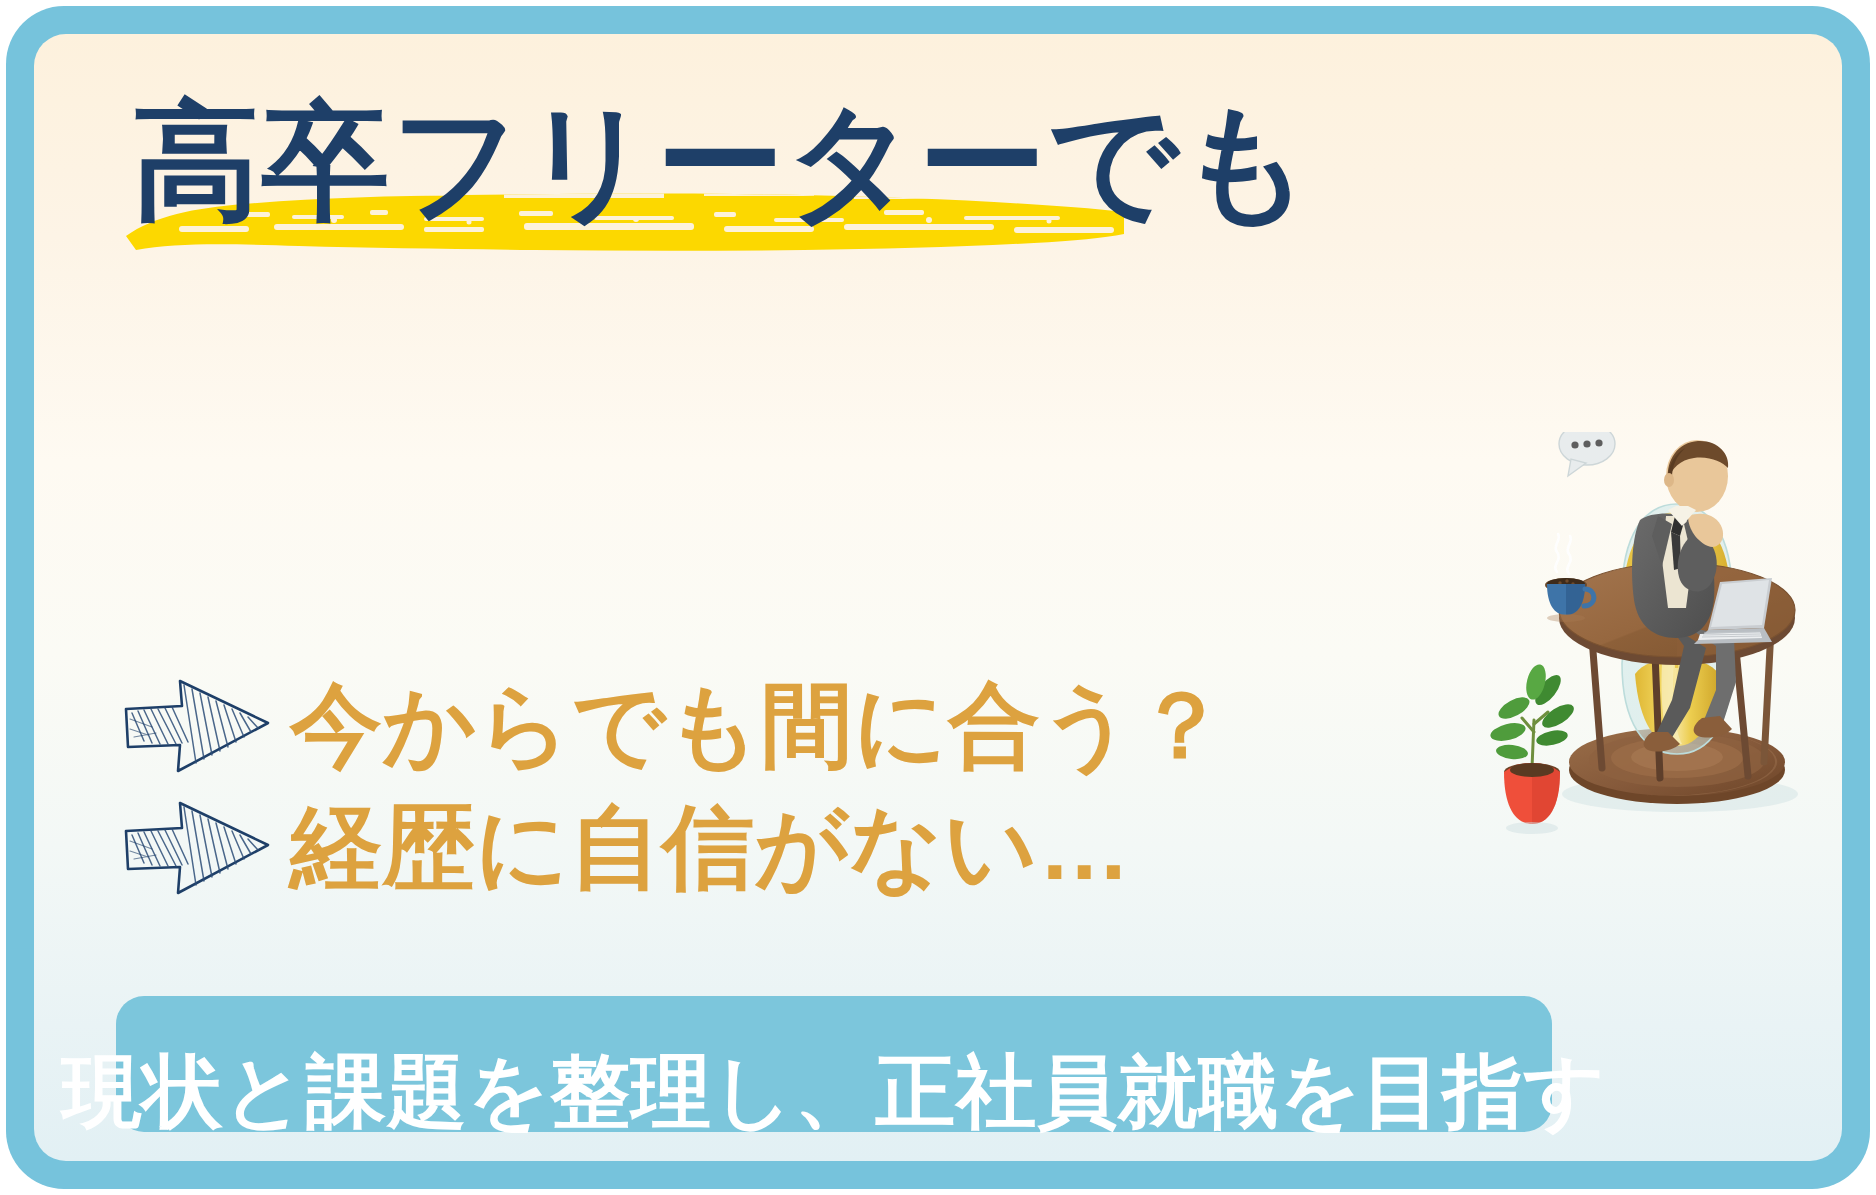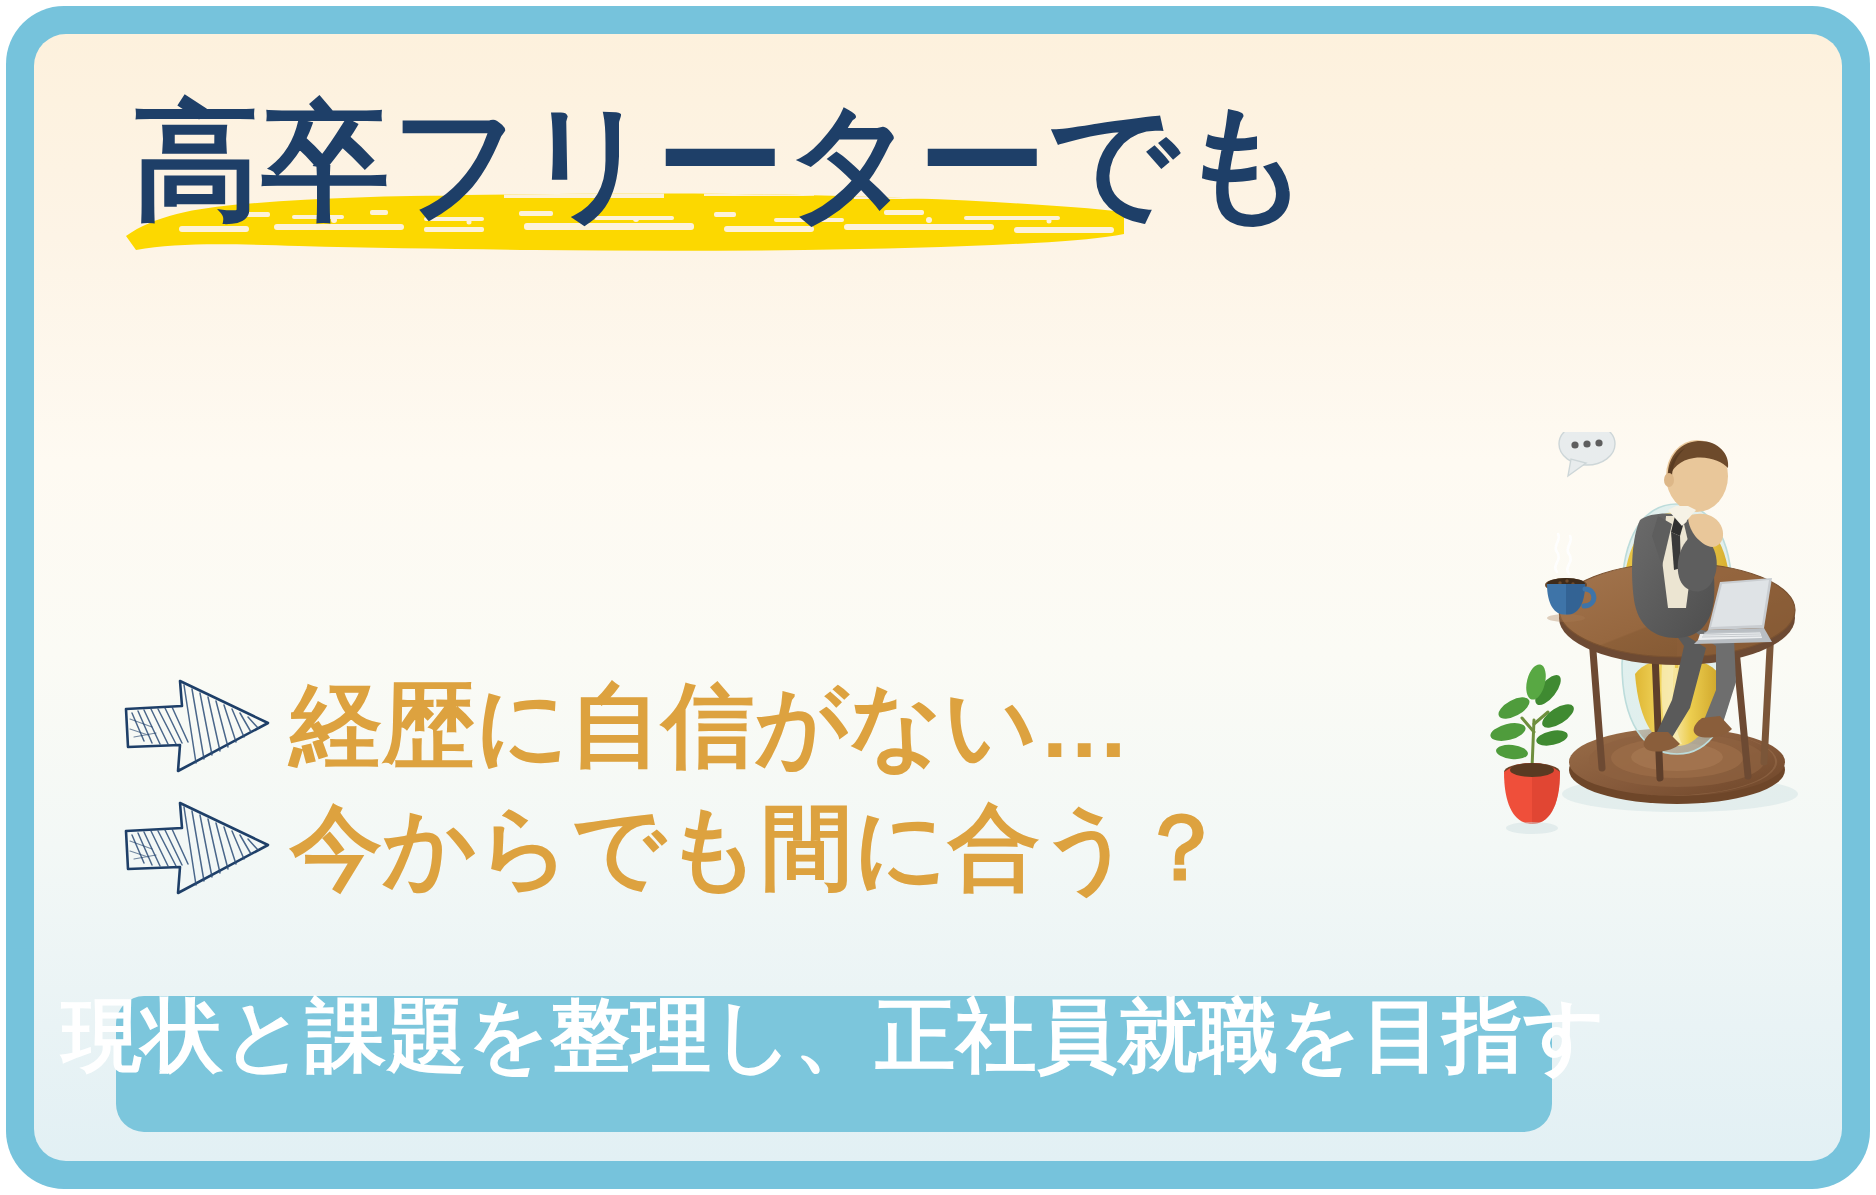"経歴に自信がない…" div.bullet-row { order: before "今からでも間に合う？" -> after "今からでも間に合う？" }
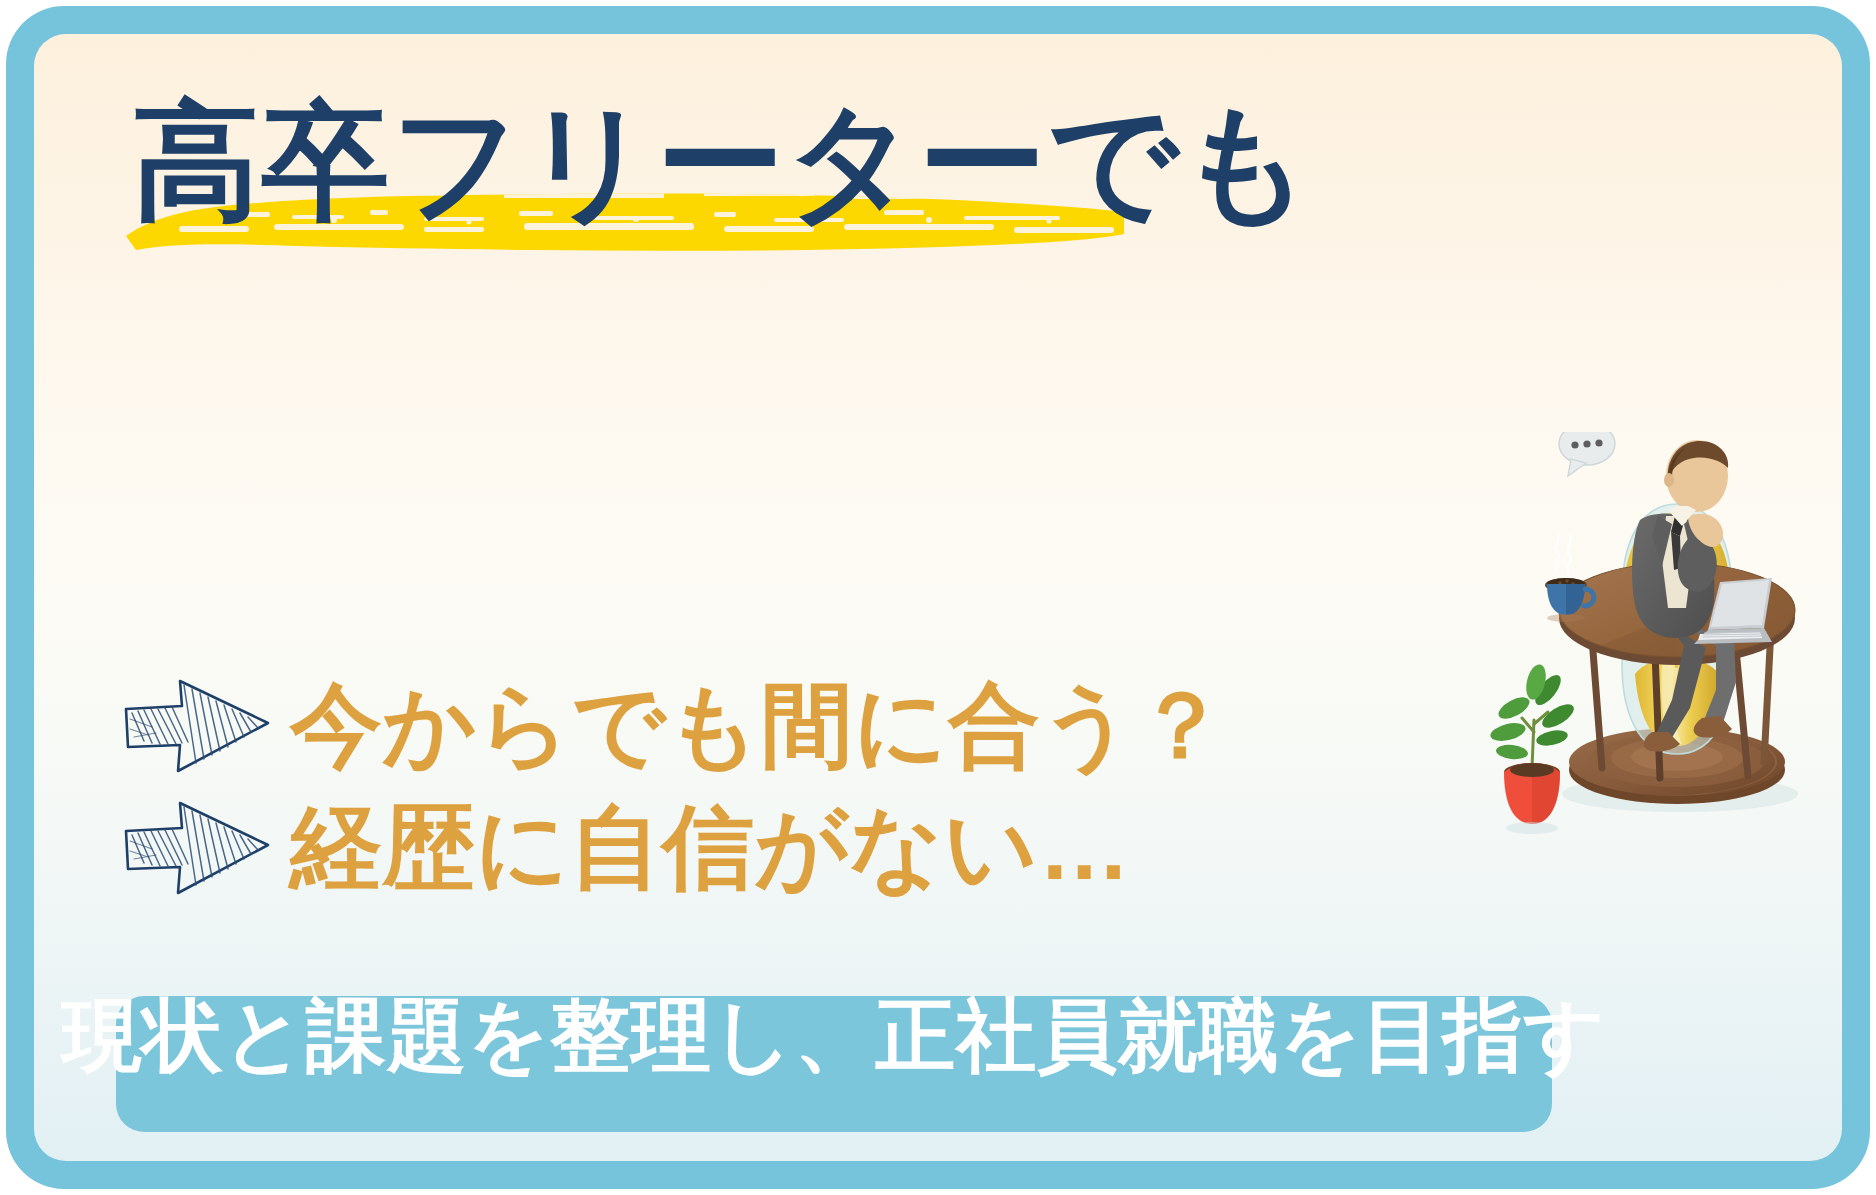"現状と課題を整理し、正社員就職を目指す" .banner { align-items: flex-start -> flex-end }
